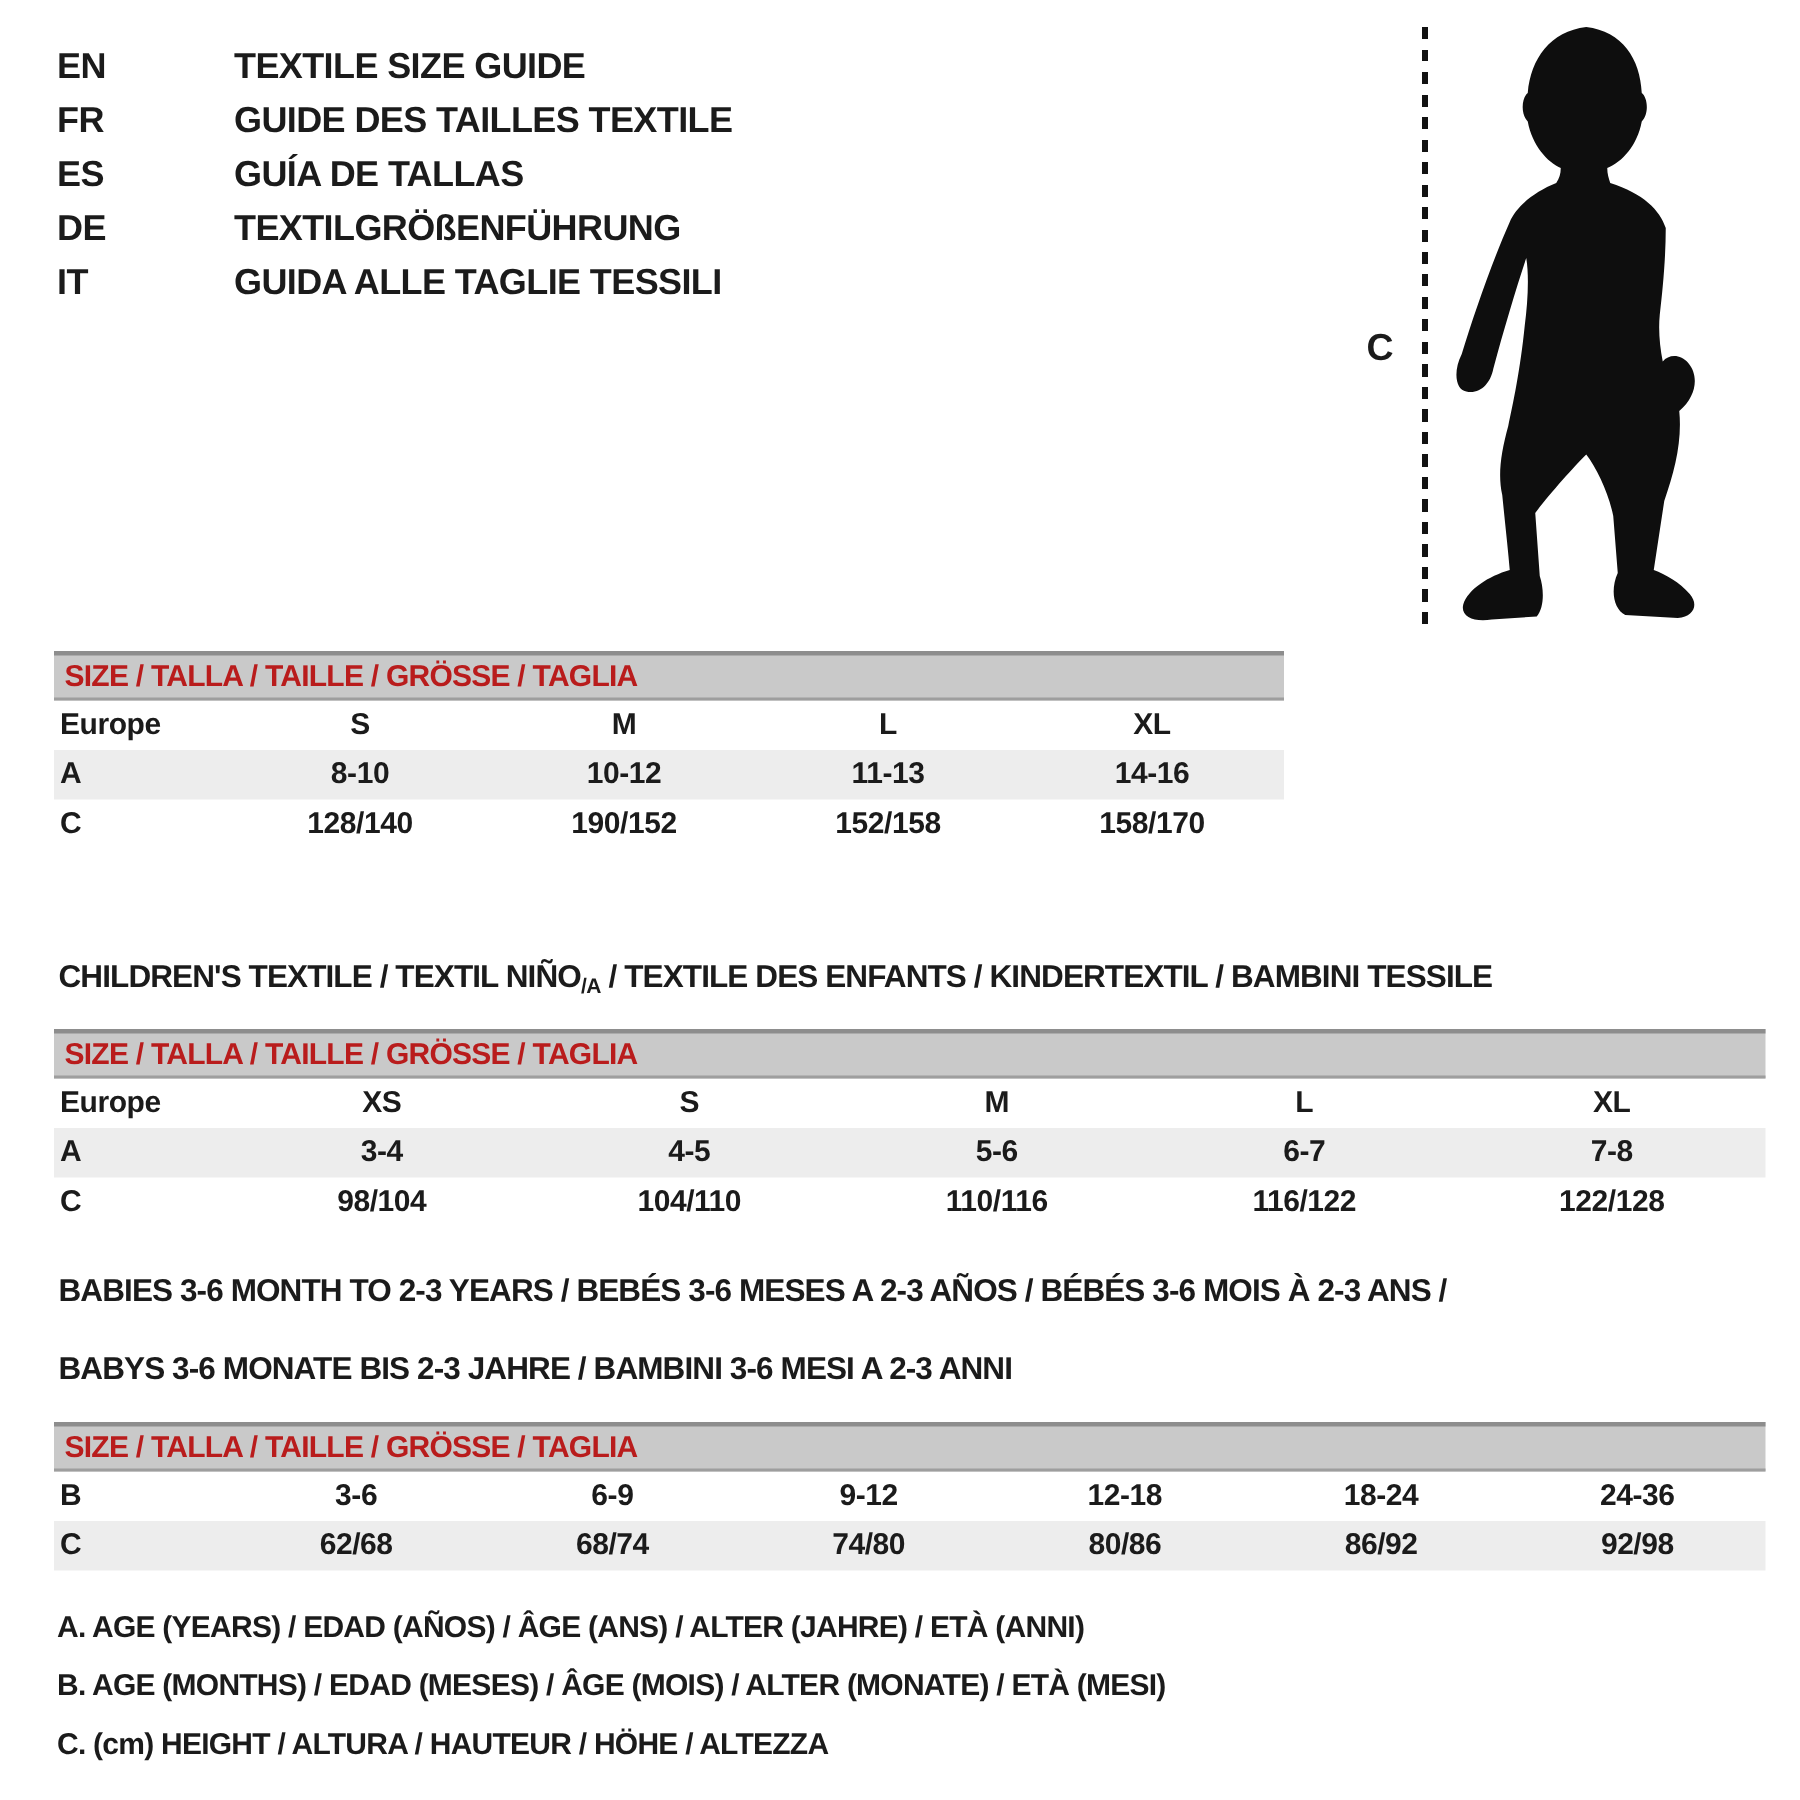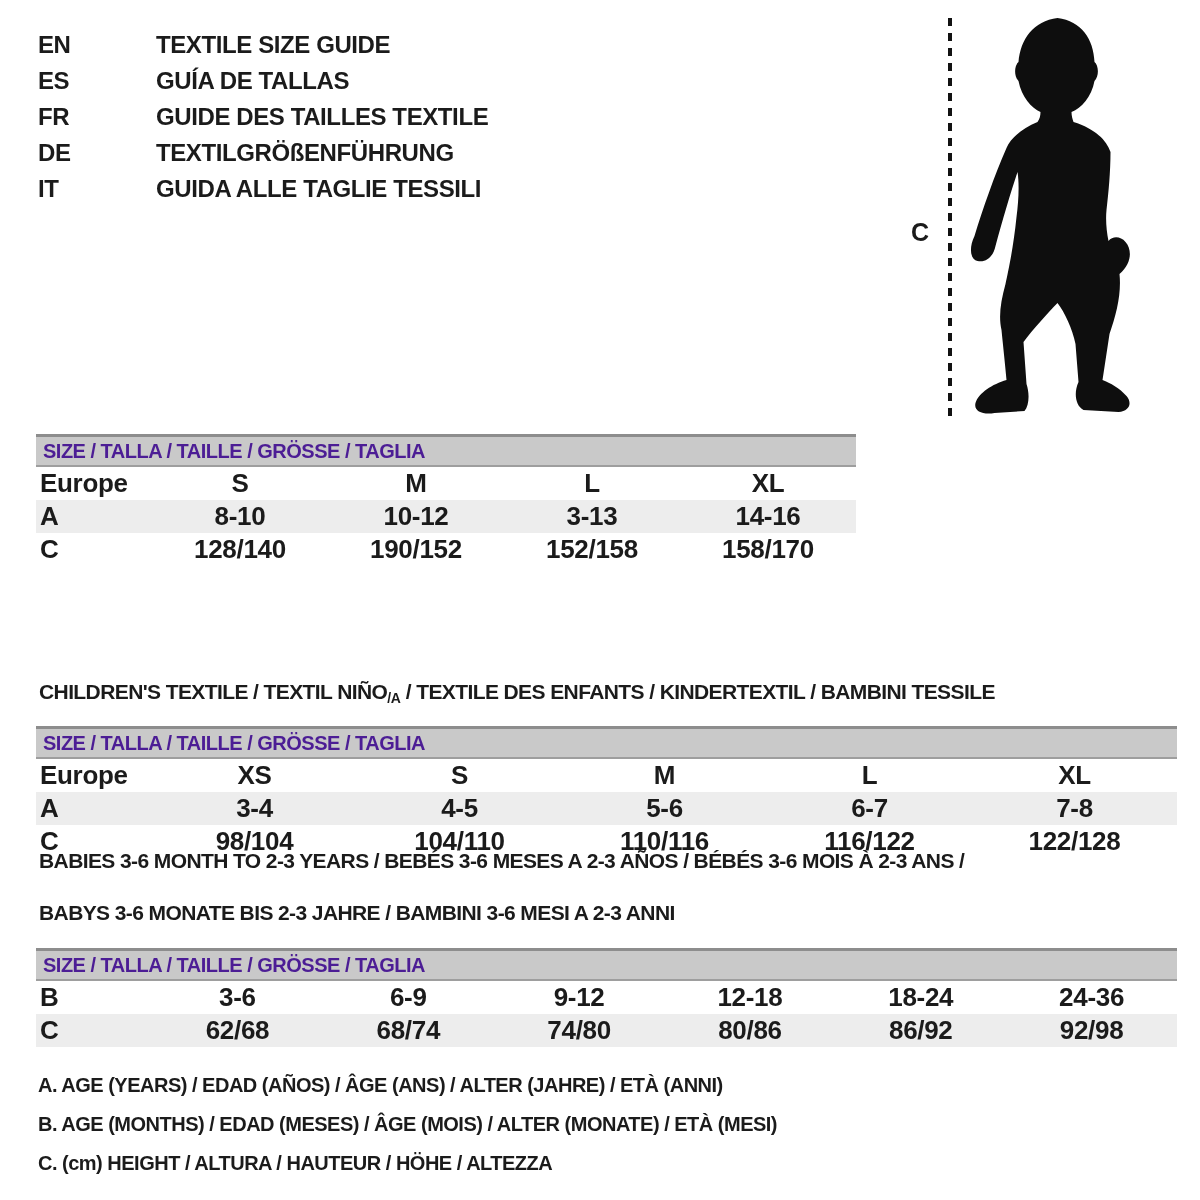"ES" div.lang-row { order: before "FR" -> after "FR" }
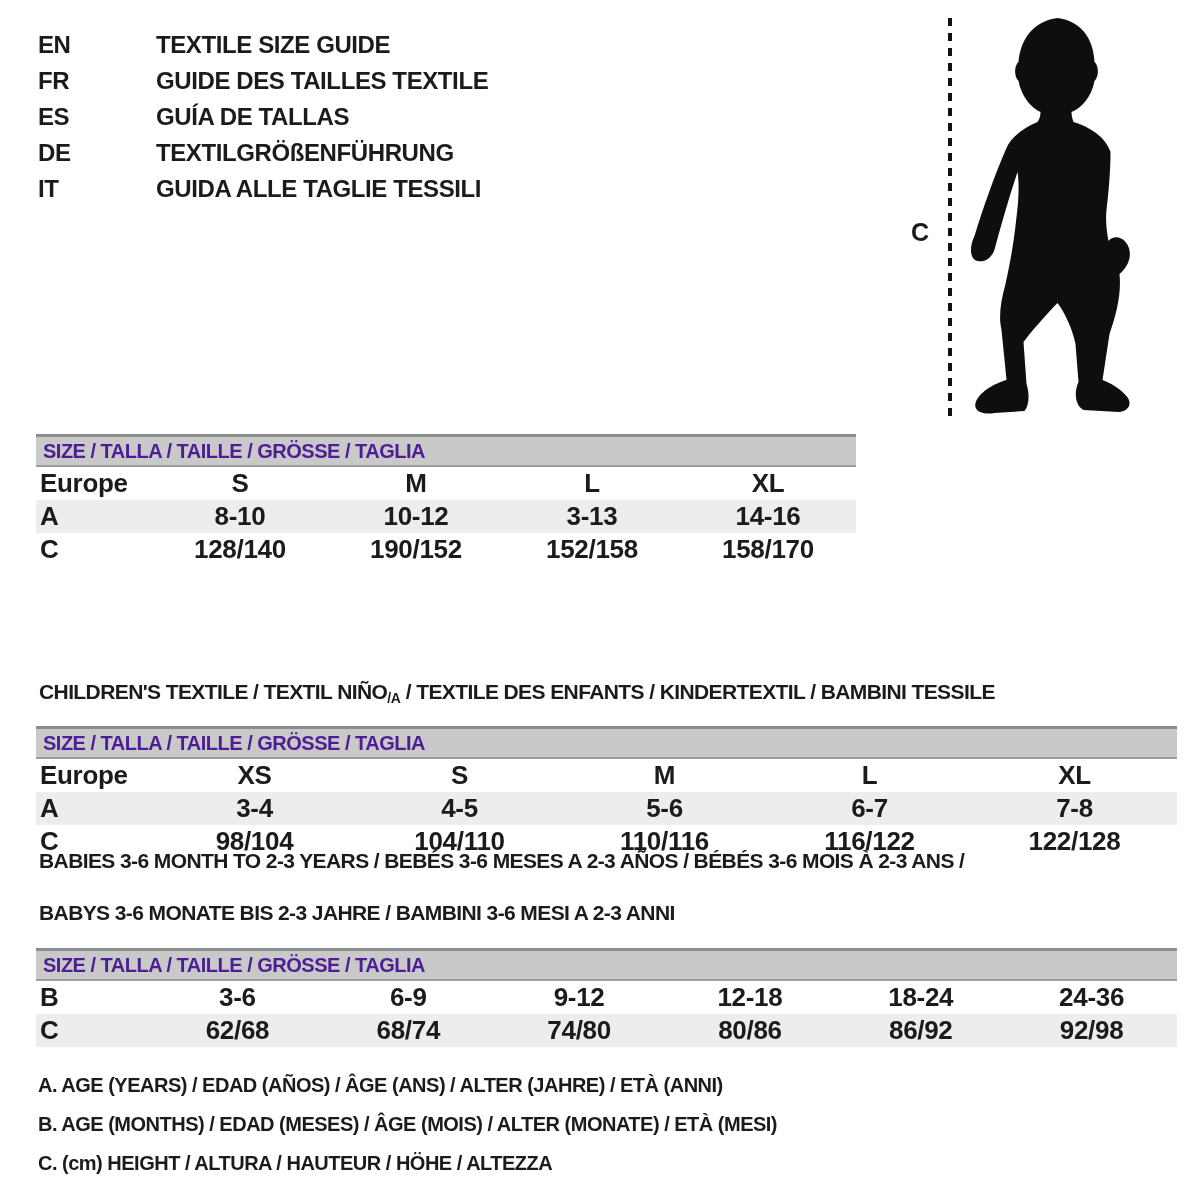"SIZE / TALLA / TAILLE" .size-bar { color: #4c1d95 -> #b91c1c }
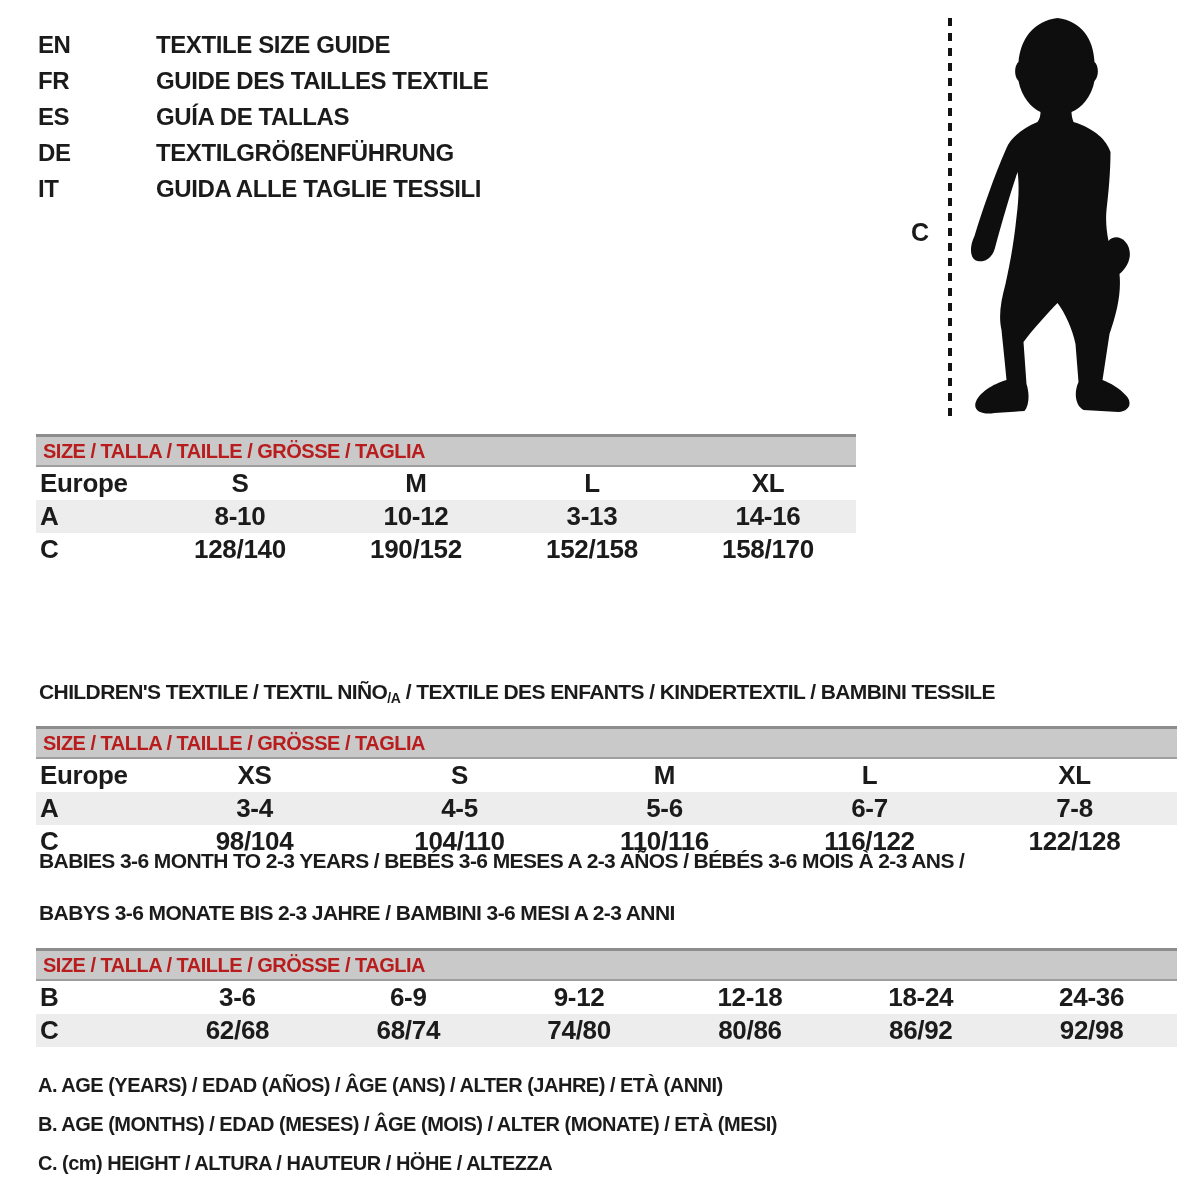"Europe" .trow { font-size: 26px -> 20px; justify-content: flex-end -> none }
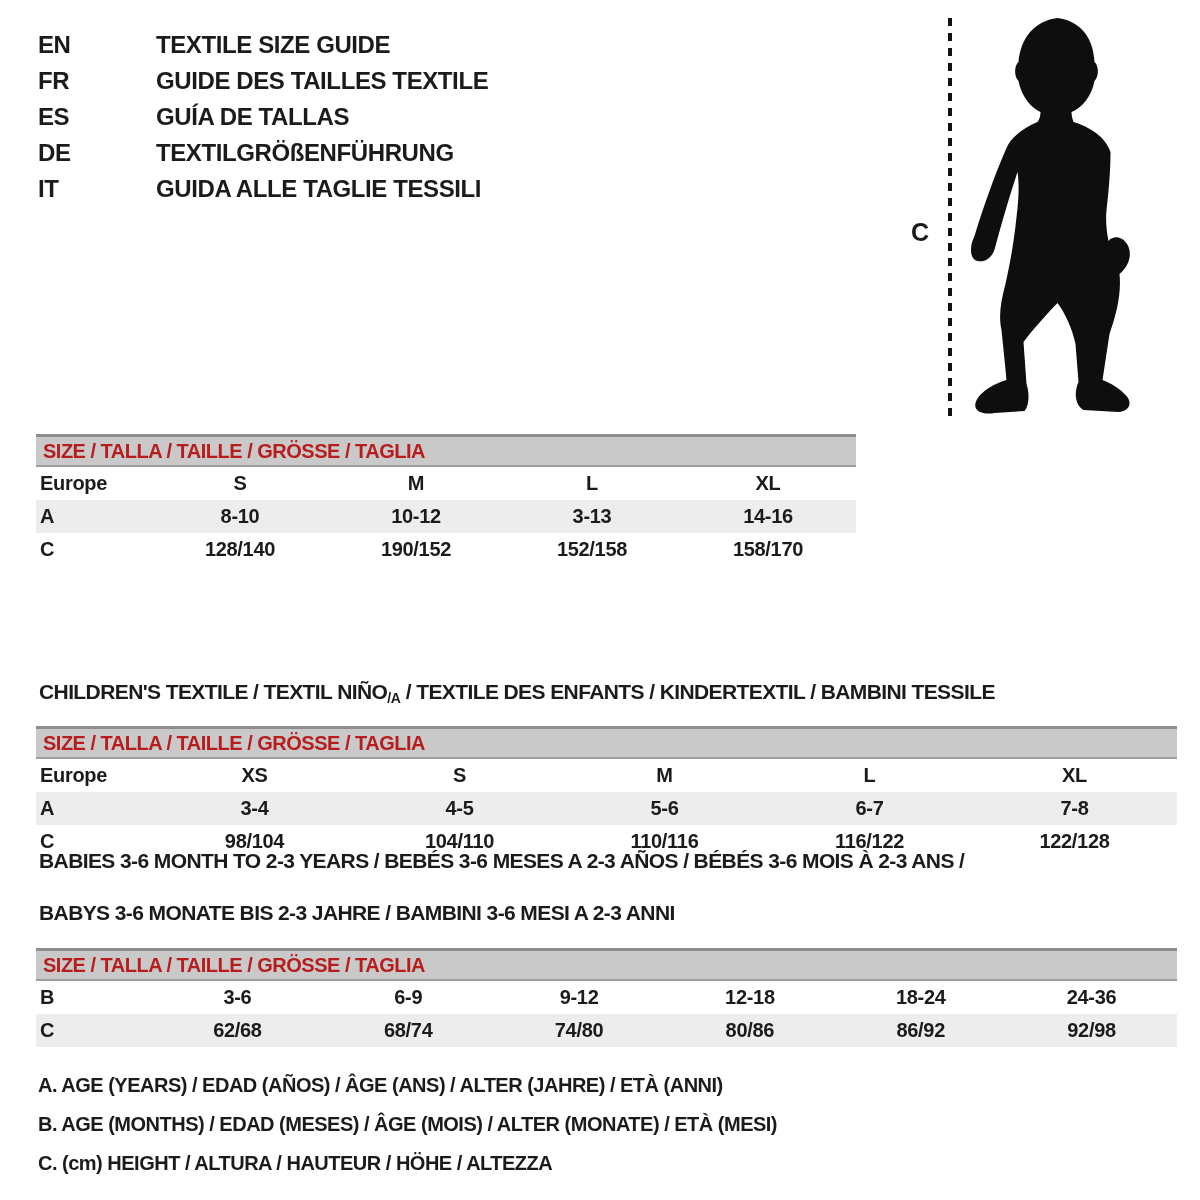"3-13" div.tcell { text: 3-13 -> 11-13 }
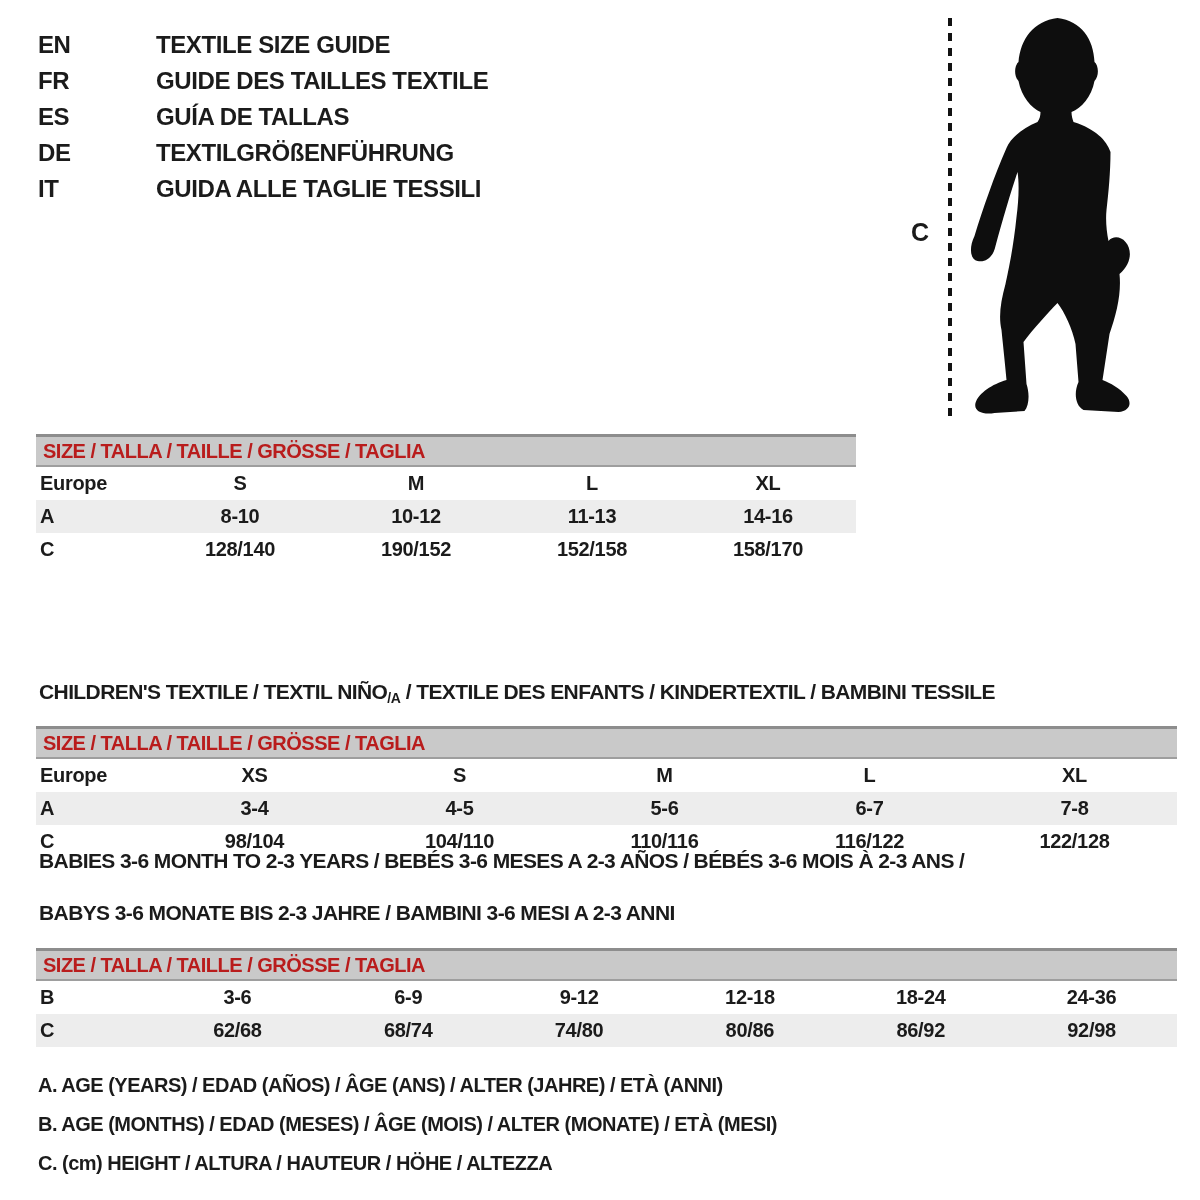"CHILDREN'S TEXTILE / TEXTIL NIÑO/A" .sec-children { margin-top: 40px -> none }
